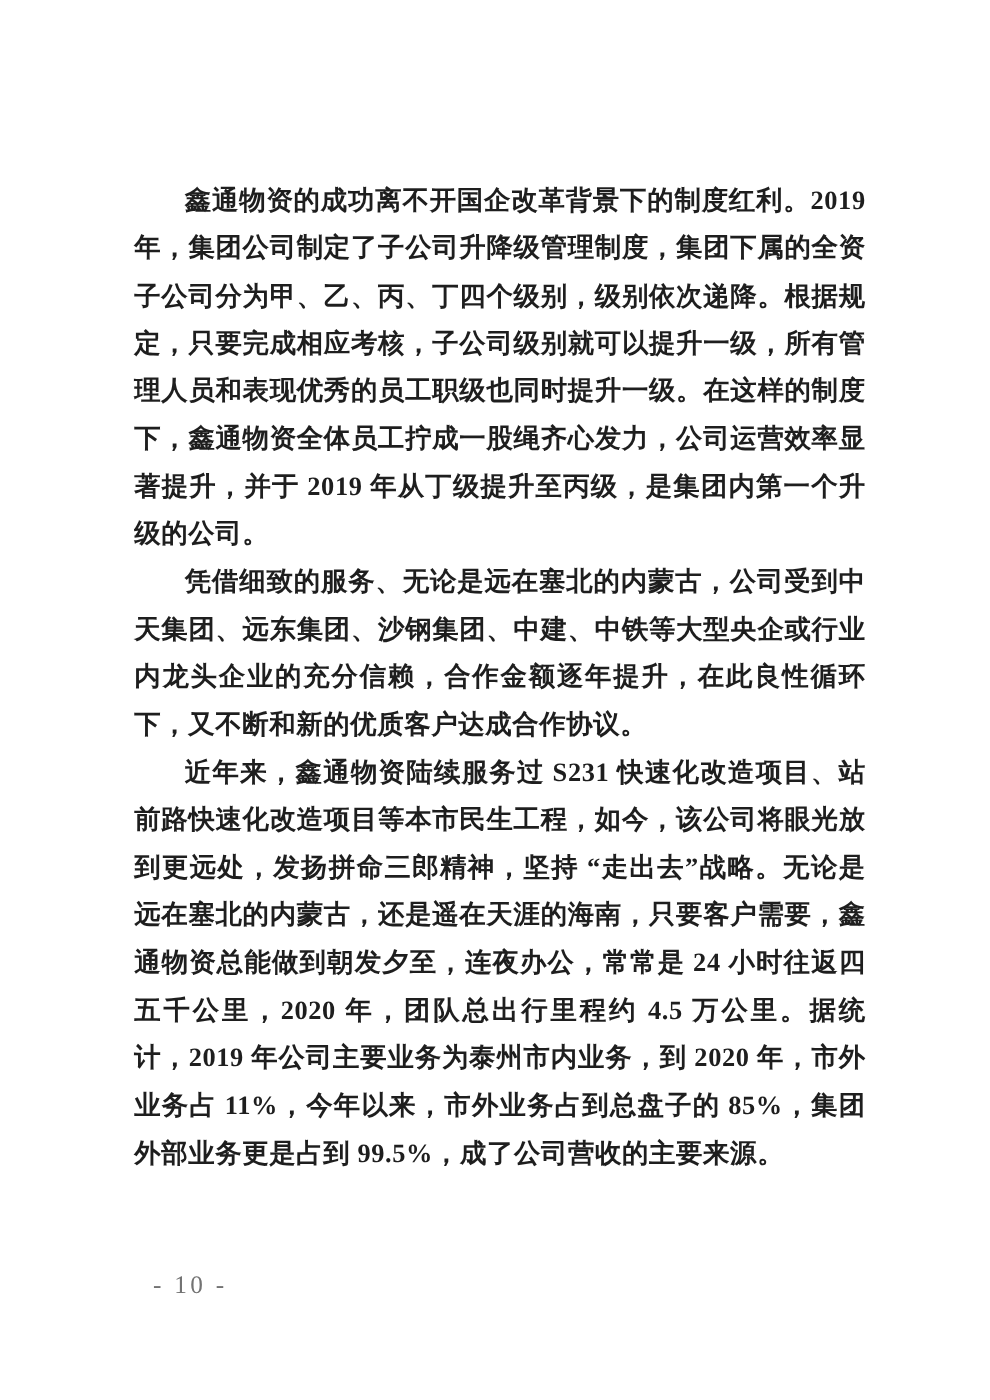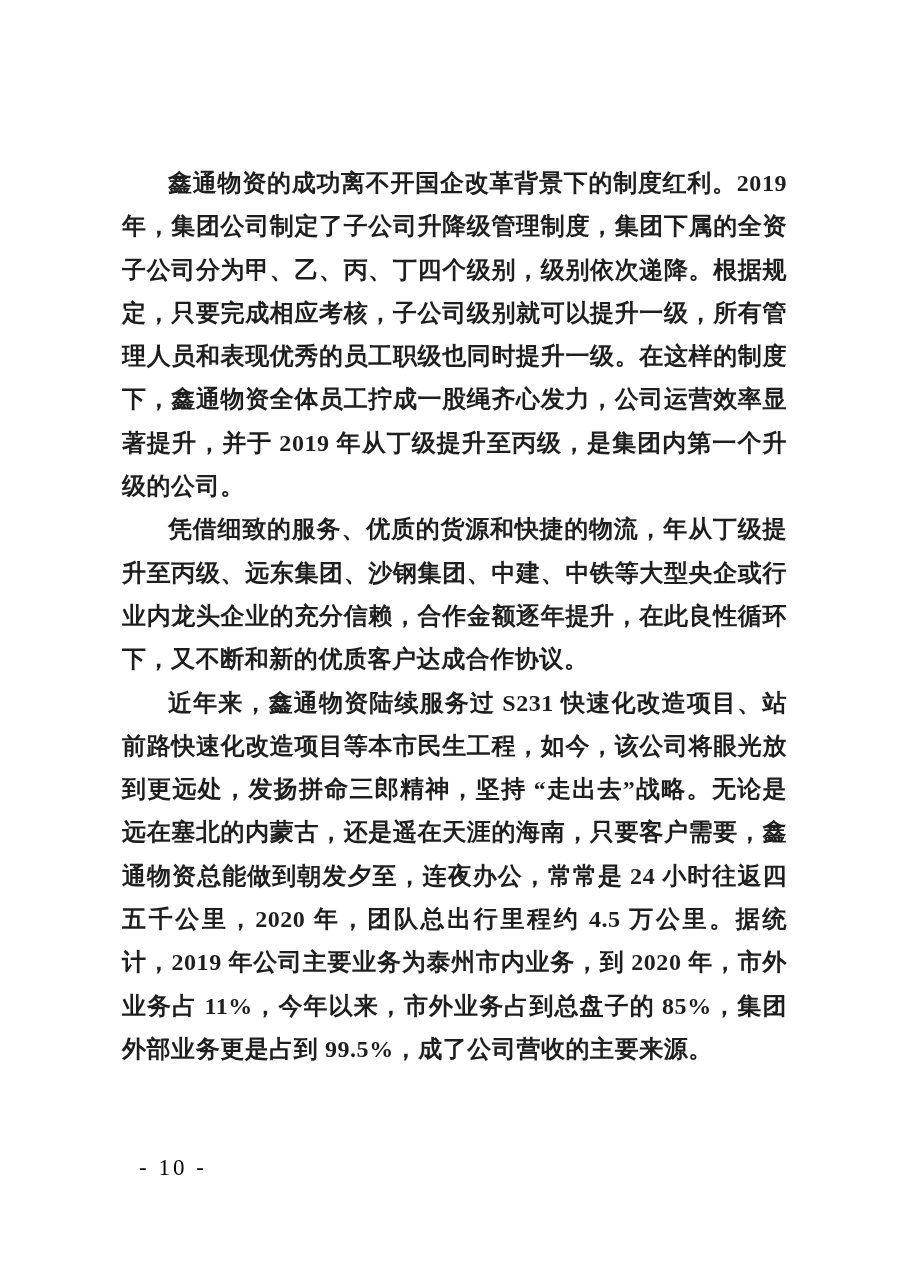"凭借细致的服务、优质的货源和快捷的物流，年从丁级提升至丙级、远东集团、沙钢集团、" p.para { text: 优质的货源和快捷的物流，年从丁级提升至丙级 -> 无论是远在塞北的内蒙古，公司受到中天集团 }
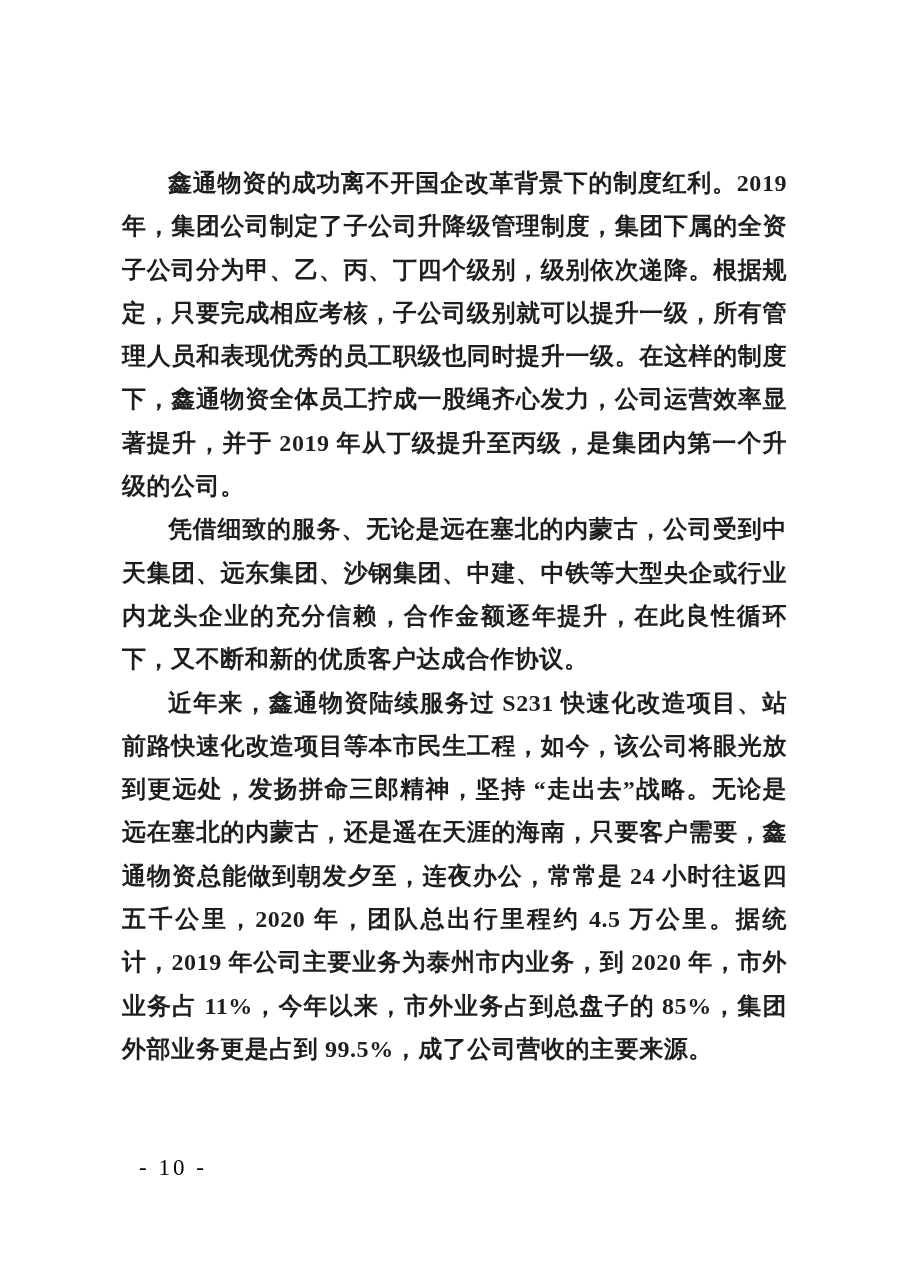"- 10 -" .page-number { color: #000000 -> #737373 }
